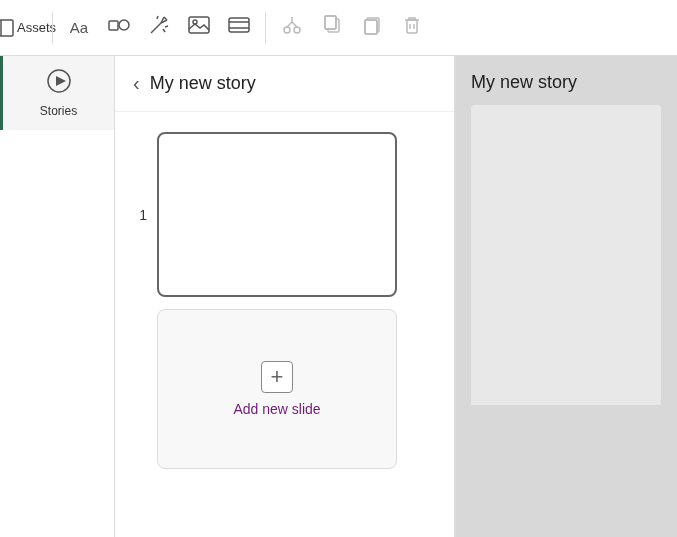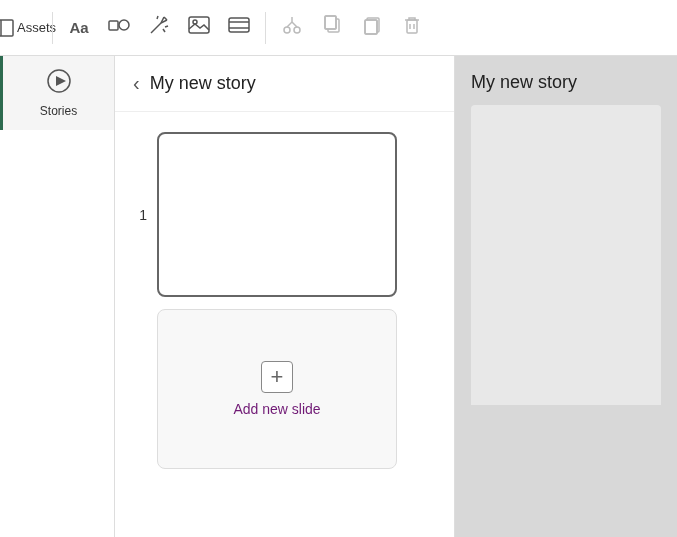"Aa" span { font-weight: 700 -> 400 }
